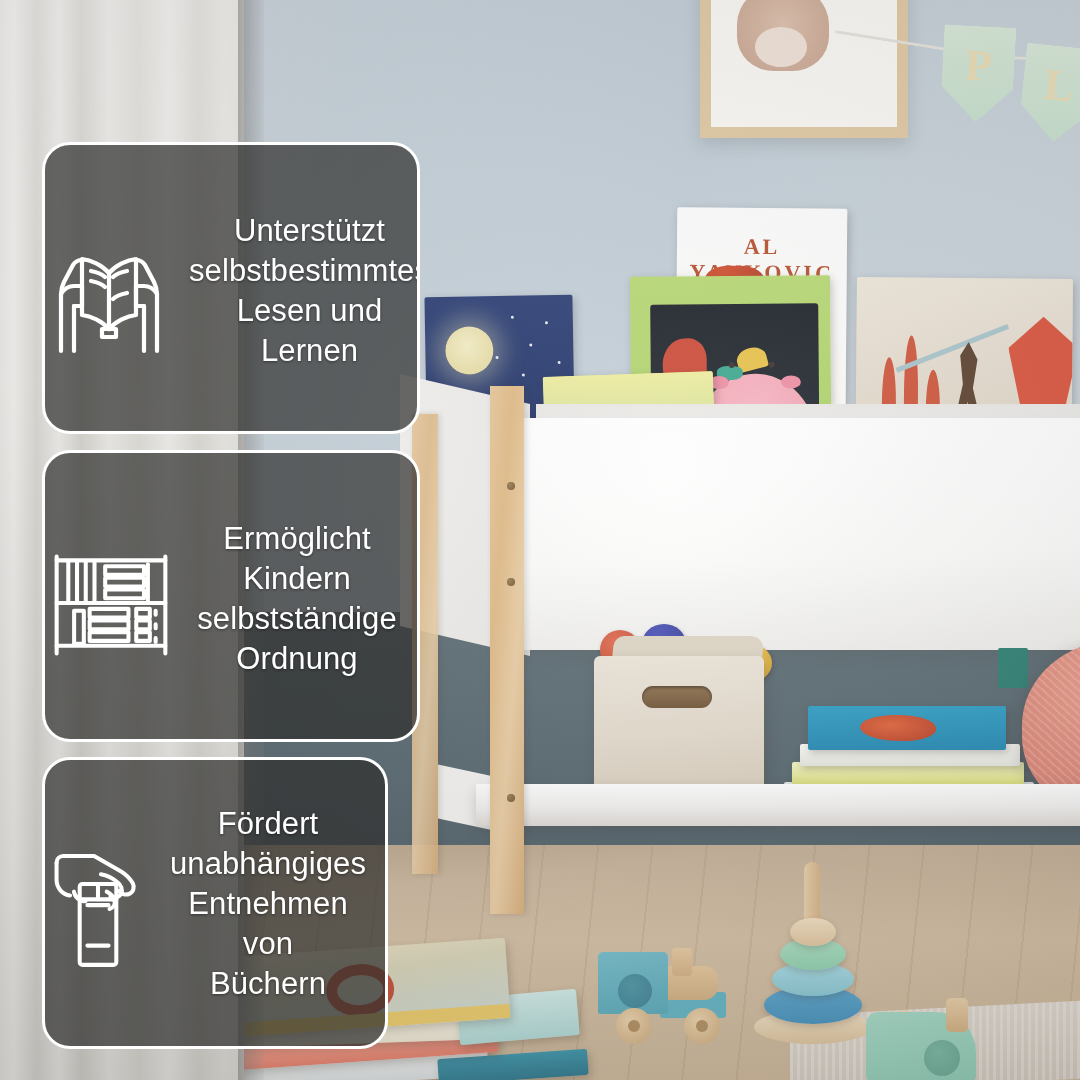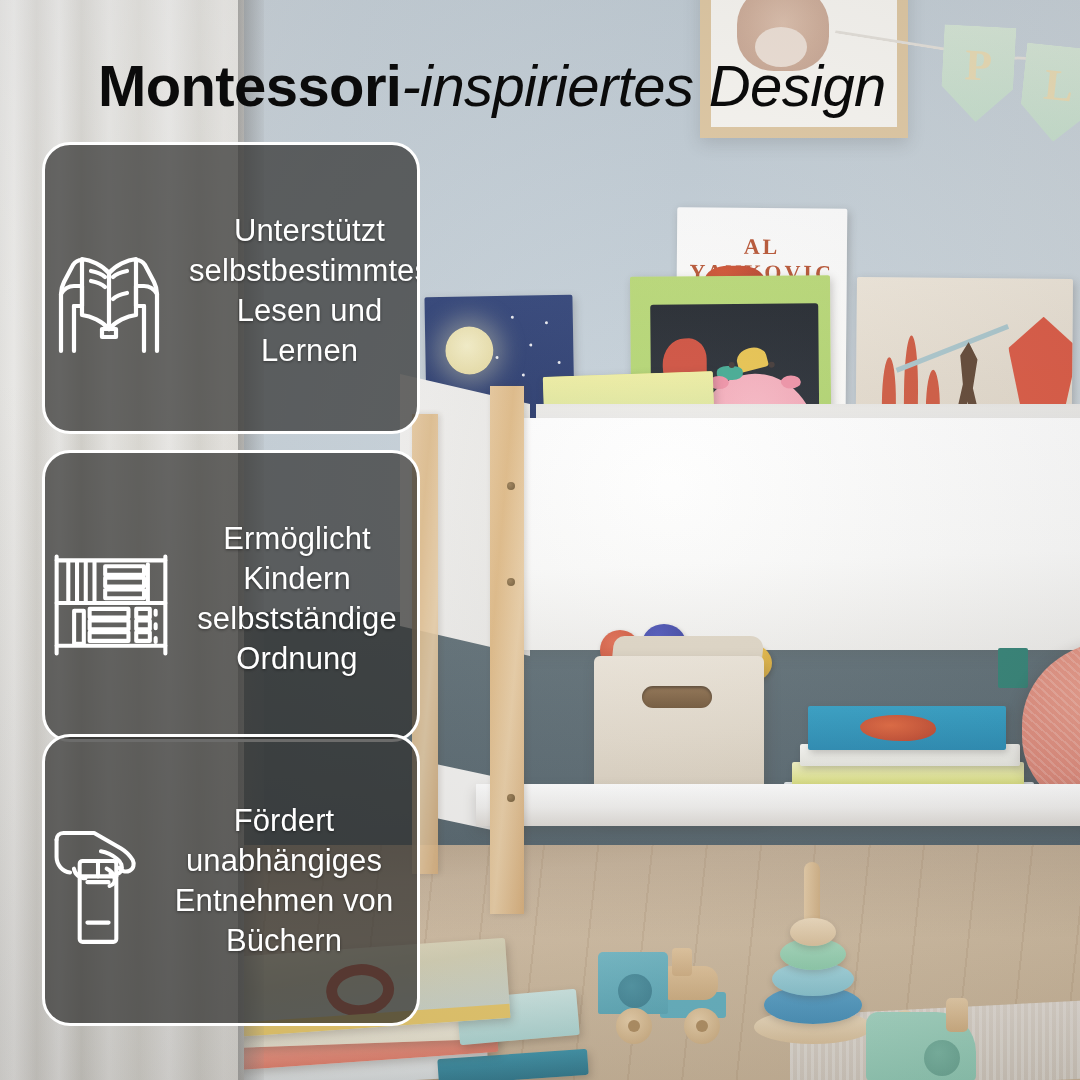"Montessori-inspiriertes Design" div.headline { html: <div> <span>Montessori</span><span>-inspiriertes Design</span> </div> -> none }
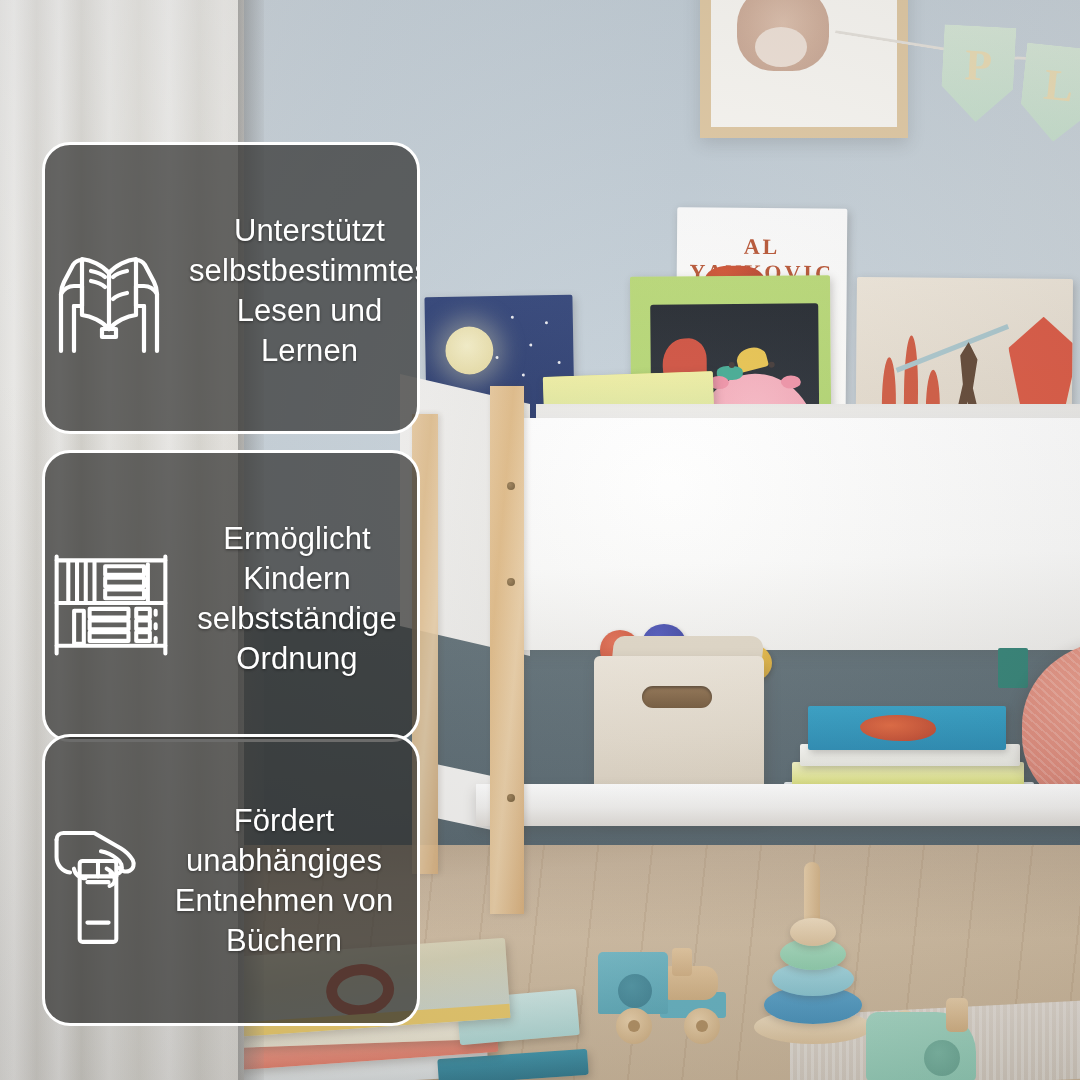"Fördert unabhängiges" .card-3 { top: 734px -> 757px; width: 378px -> 346px }
